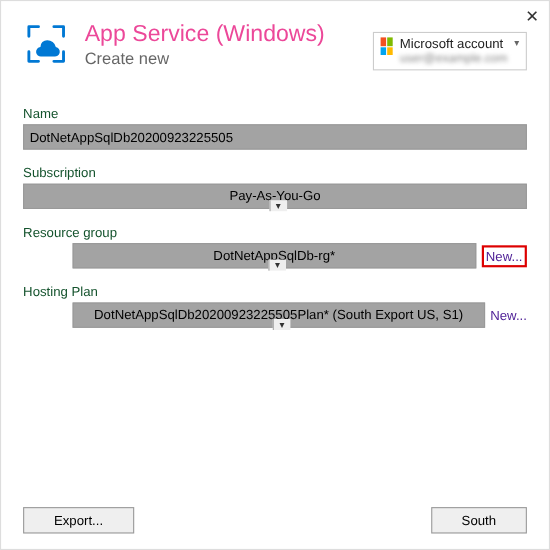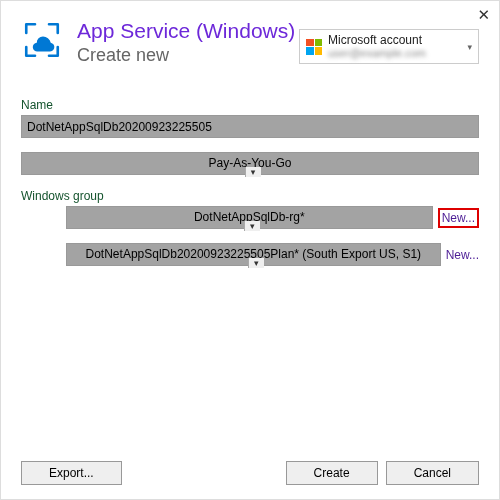"App Service (Windows)" .title-text h1 { color: #6d28d9 -> #ec4899 }
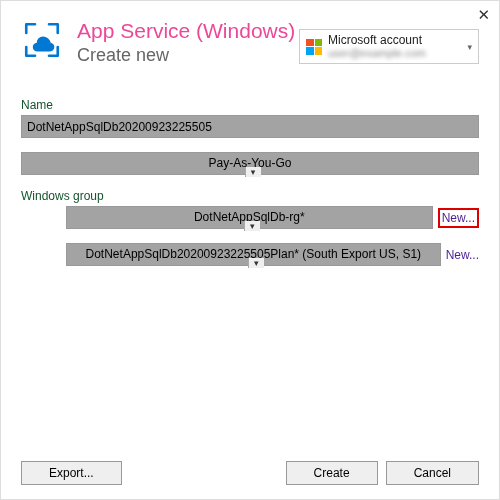"Microsoft account" .account { align-items: center -> flex-start; width: 180px -> 140px }
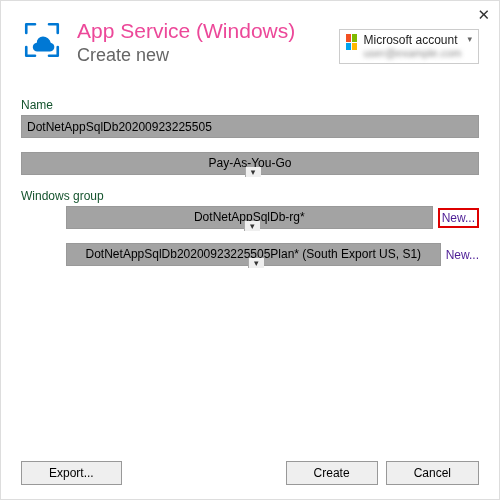"Create new" .title-text .subtitle { font-size: 18px -> 15px }
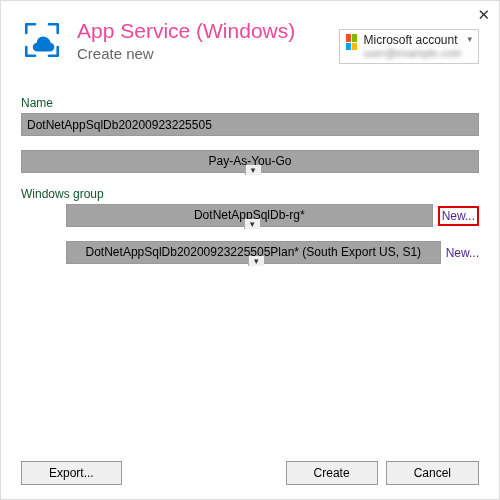"Subscription" label.field-label { html: none -> <label>Subscription</label> }
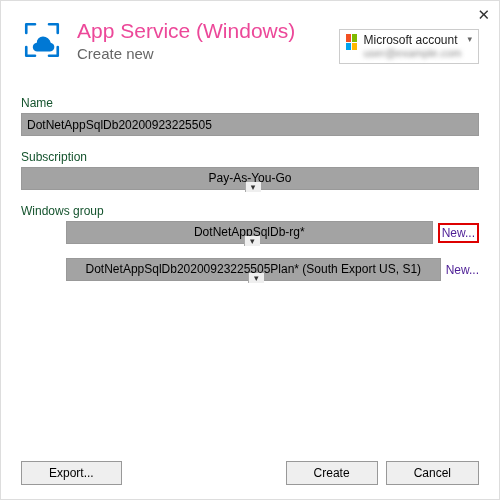"Windows group" label.field-label { text: Windows -> Resource }
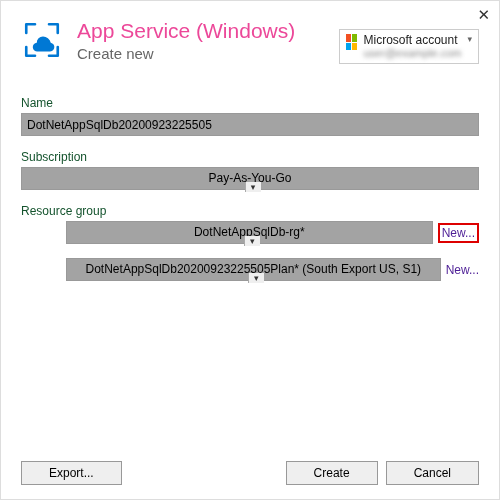"Hosting Plan" label.field-label { html: none -> <label>Hosting Plan</label> }
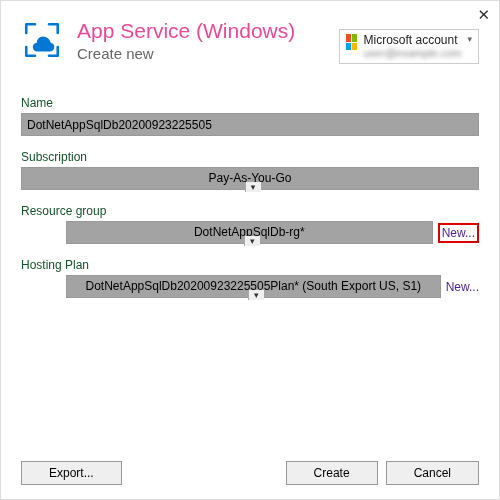"Create" button.btn { html: <button>Create</button> -> none }
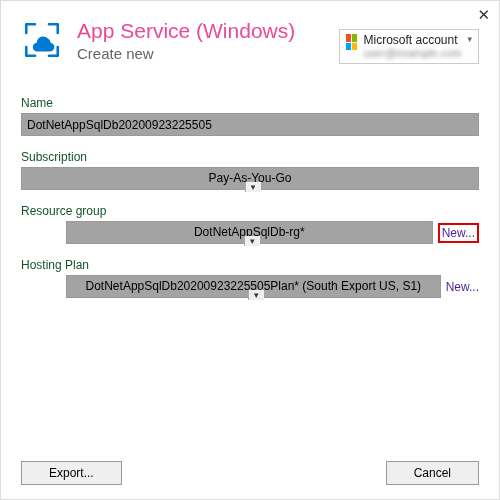"Cancel" button.btn { text: Cancel -> South }
